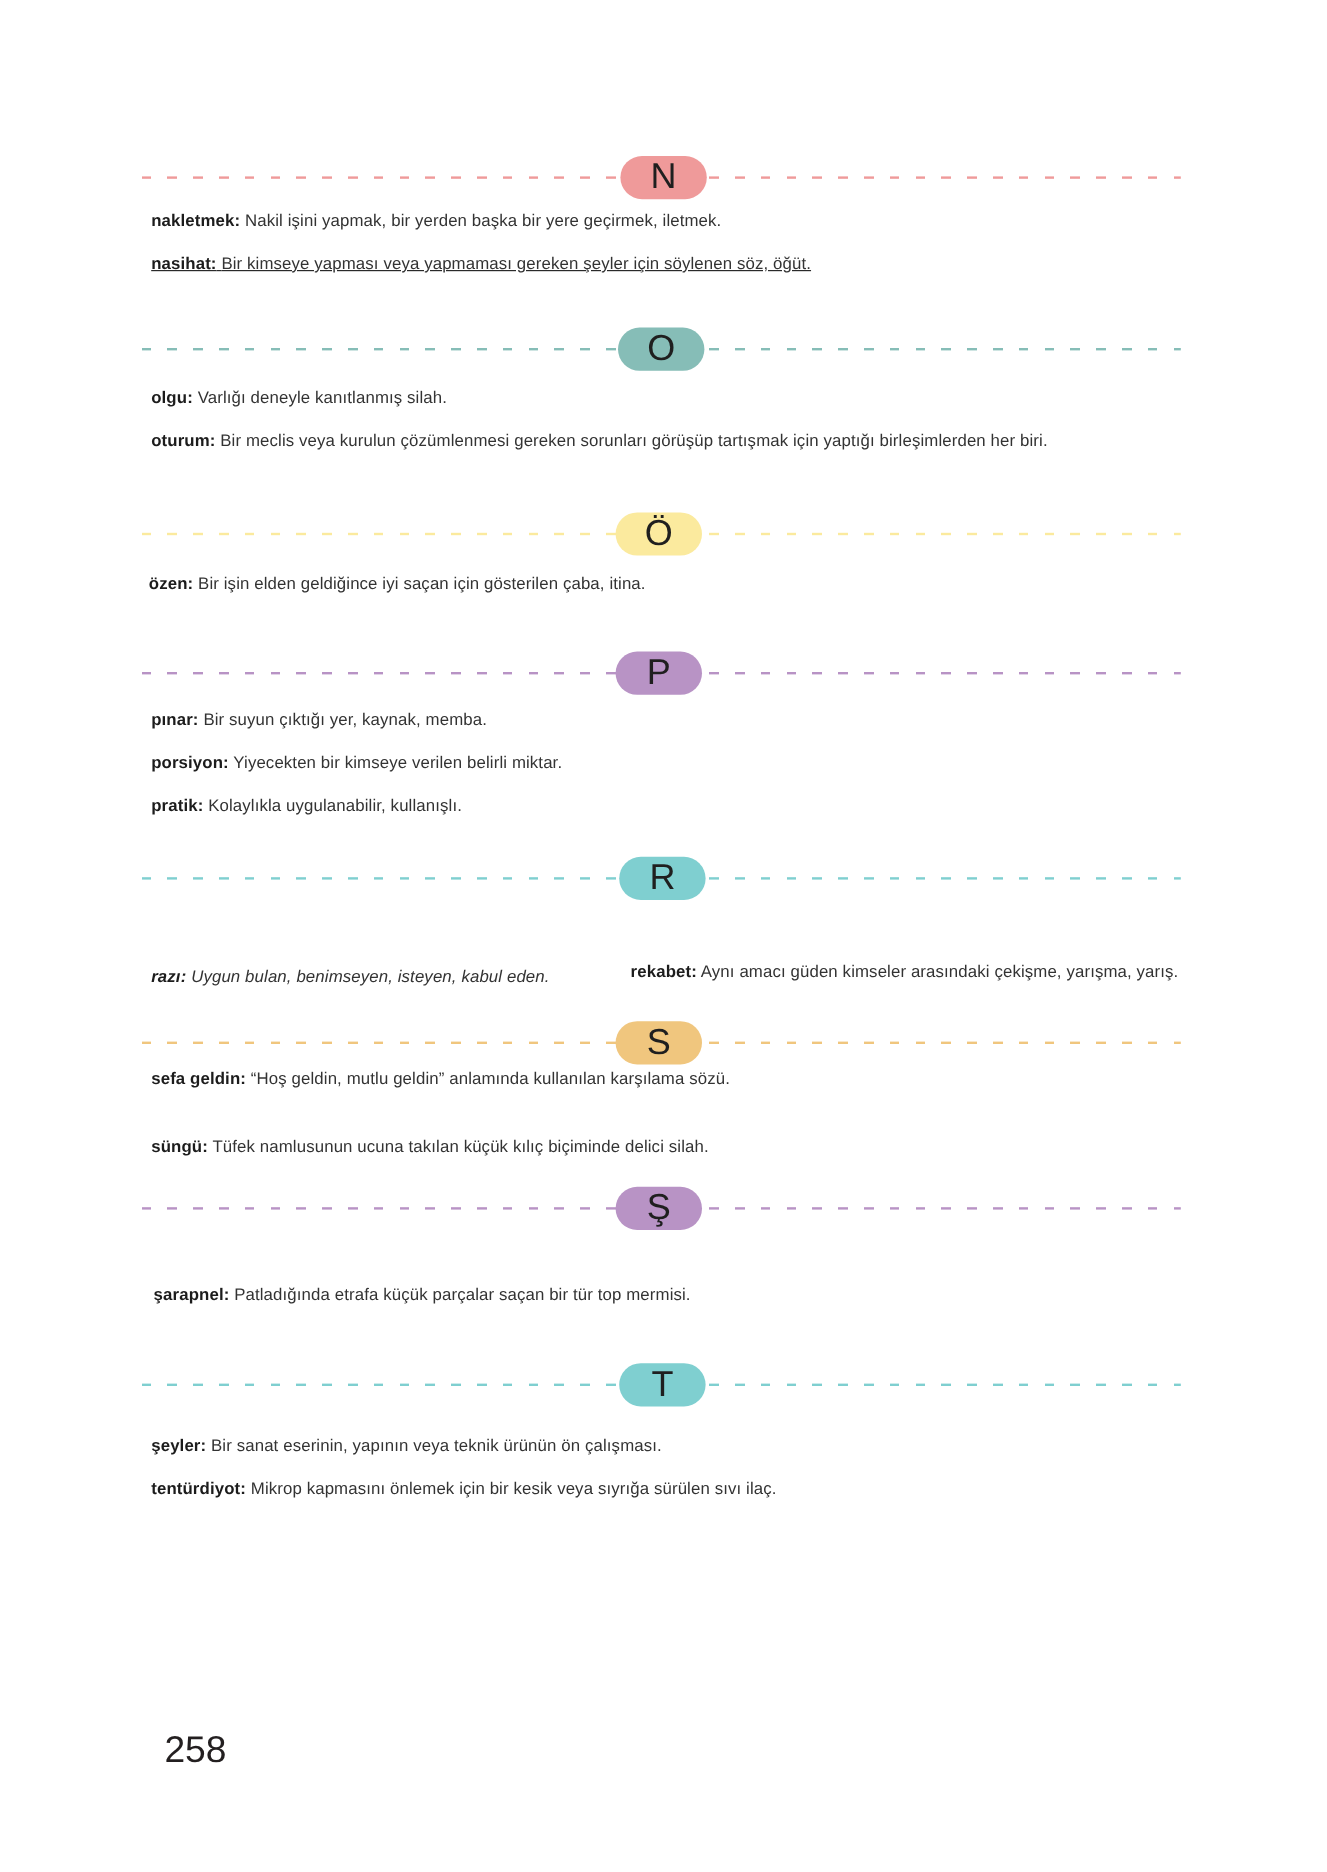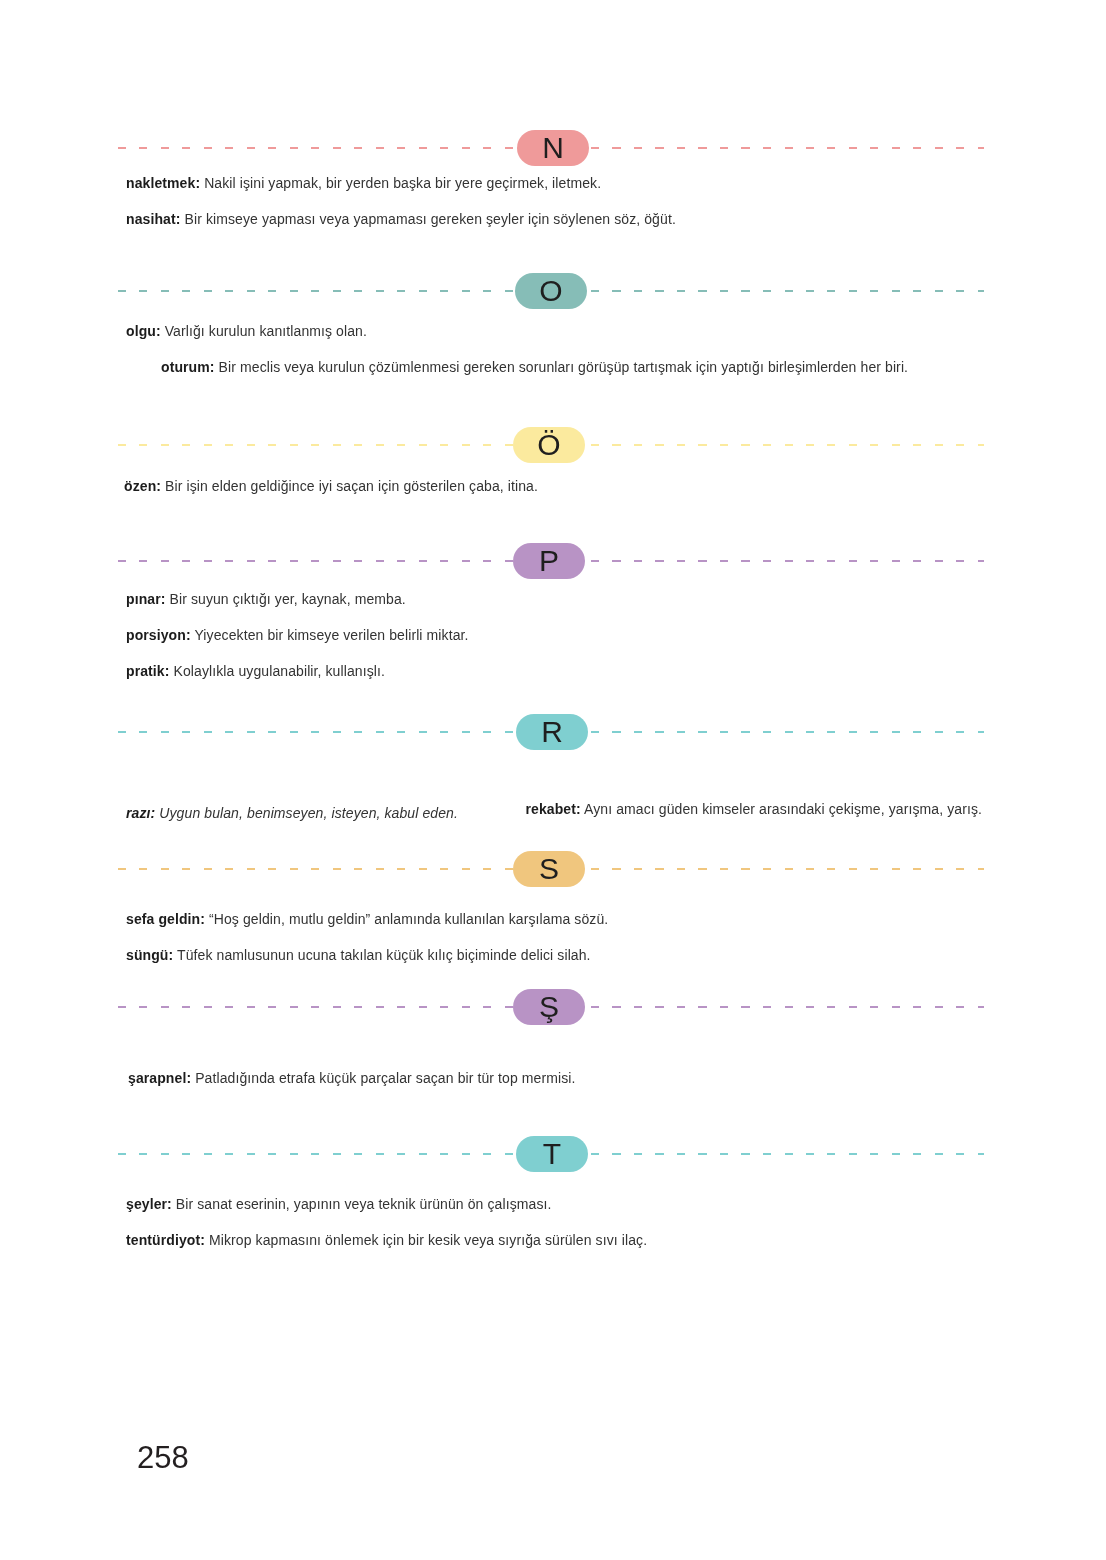"nasihat: Bir kimseye yapması veya" div.entry { text-decoration: none -> underline }
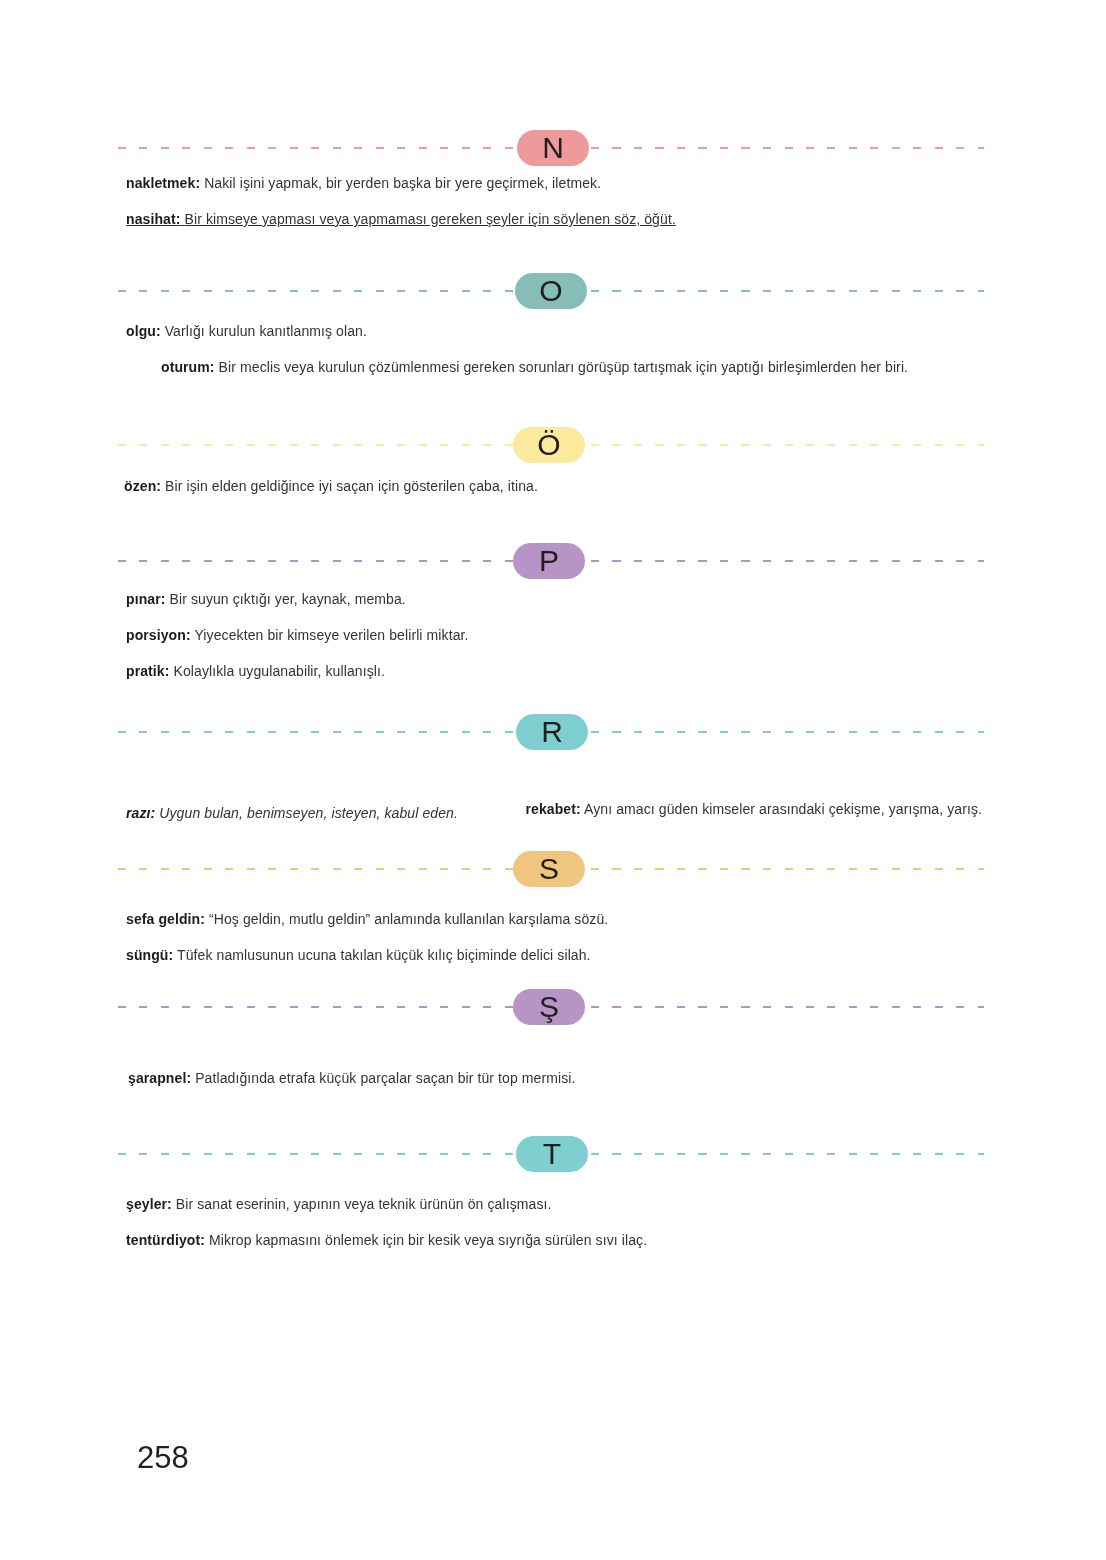"Varlığı kurulun kanıtlanmış olan." span.def { text: kurulun kanıtlanmış olan -> deneyle kanıtlanmış silah }
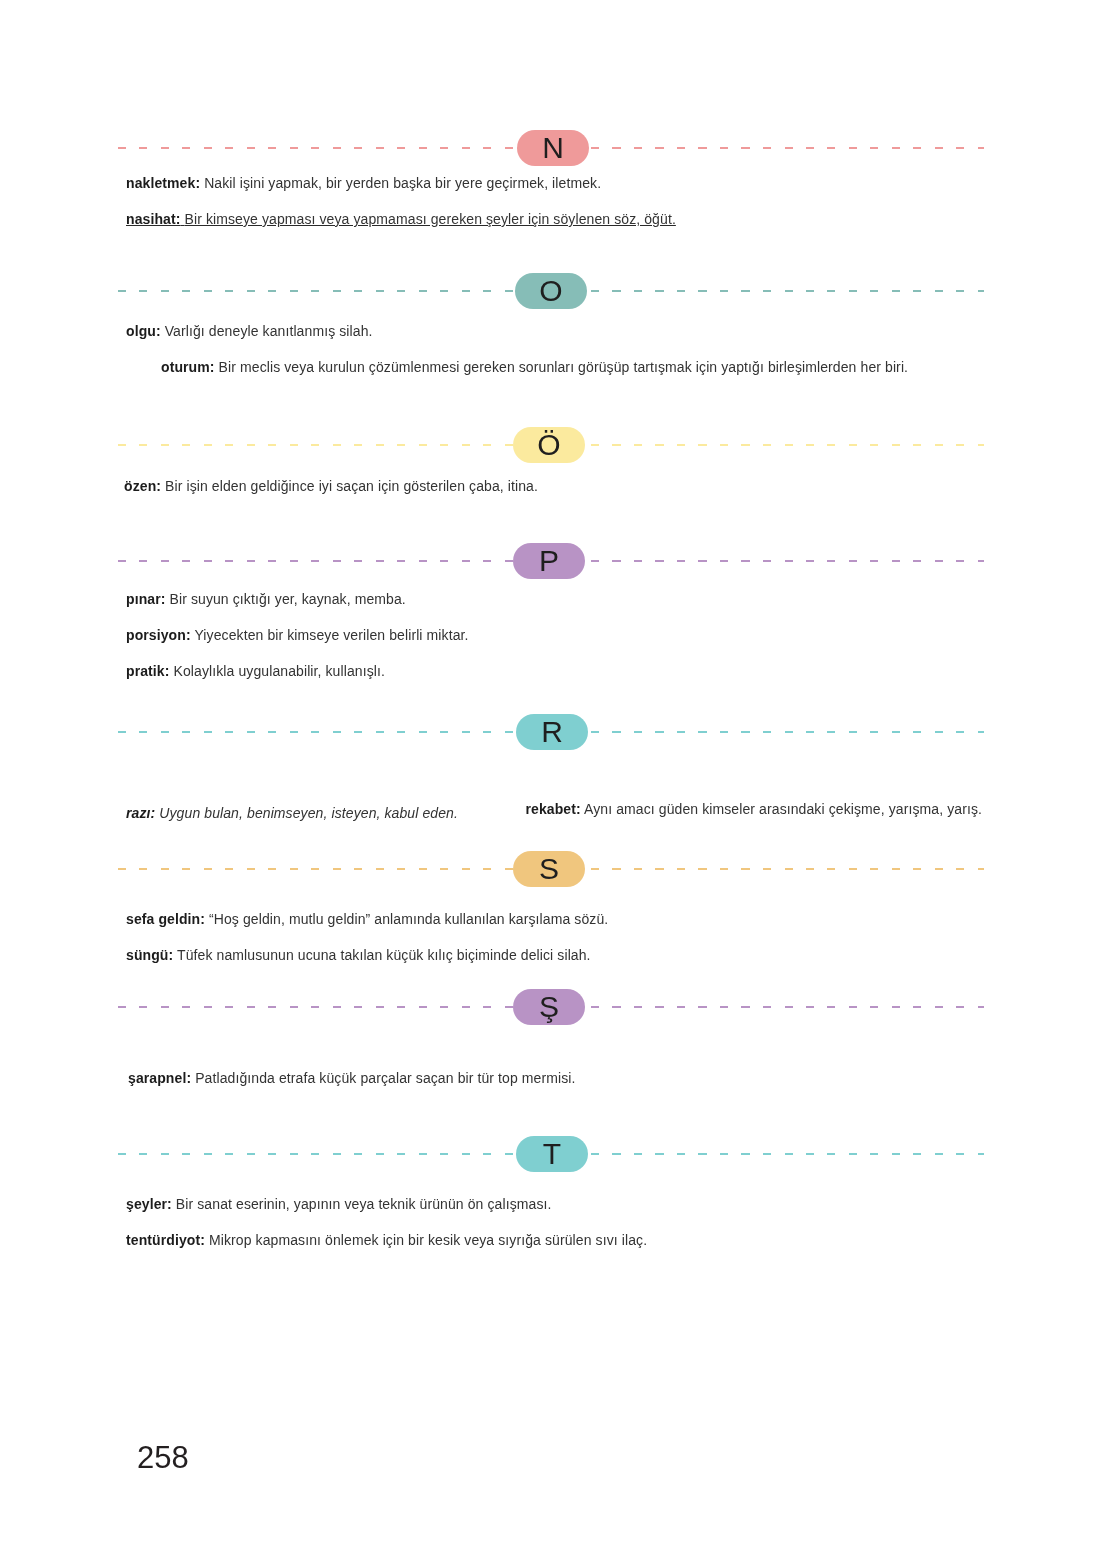"oturum: Bir meclis veya kurulun" .entry.justify { margin-left: 35px -> none }
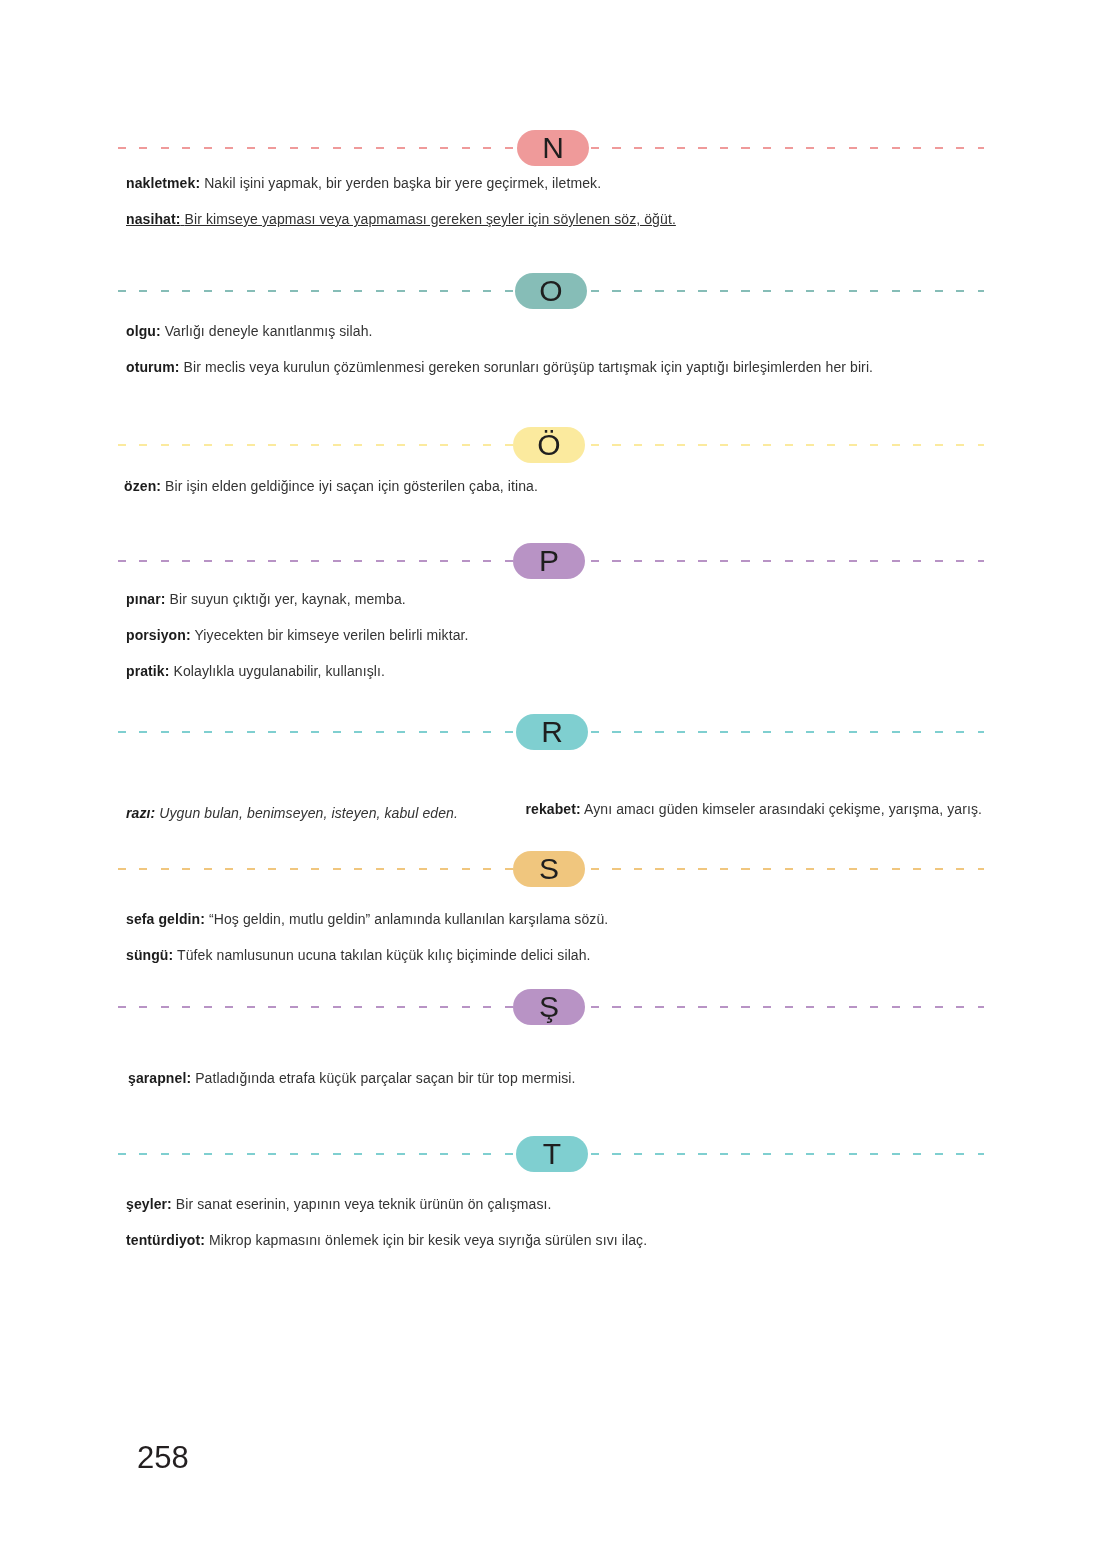"sefa geldin: “Hoş geldin, mutlu" div.entry { top: 901px -> 880px }
